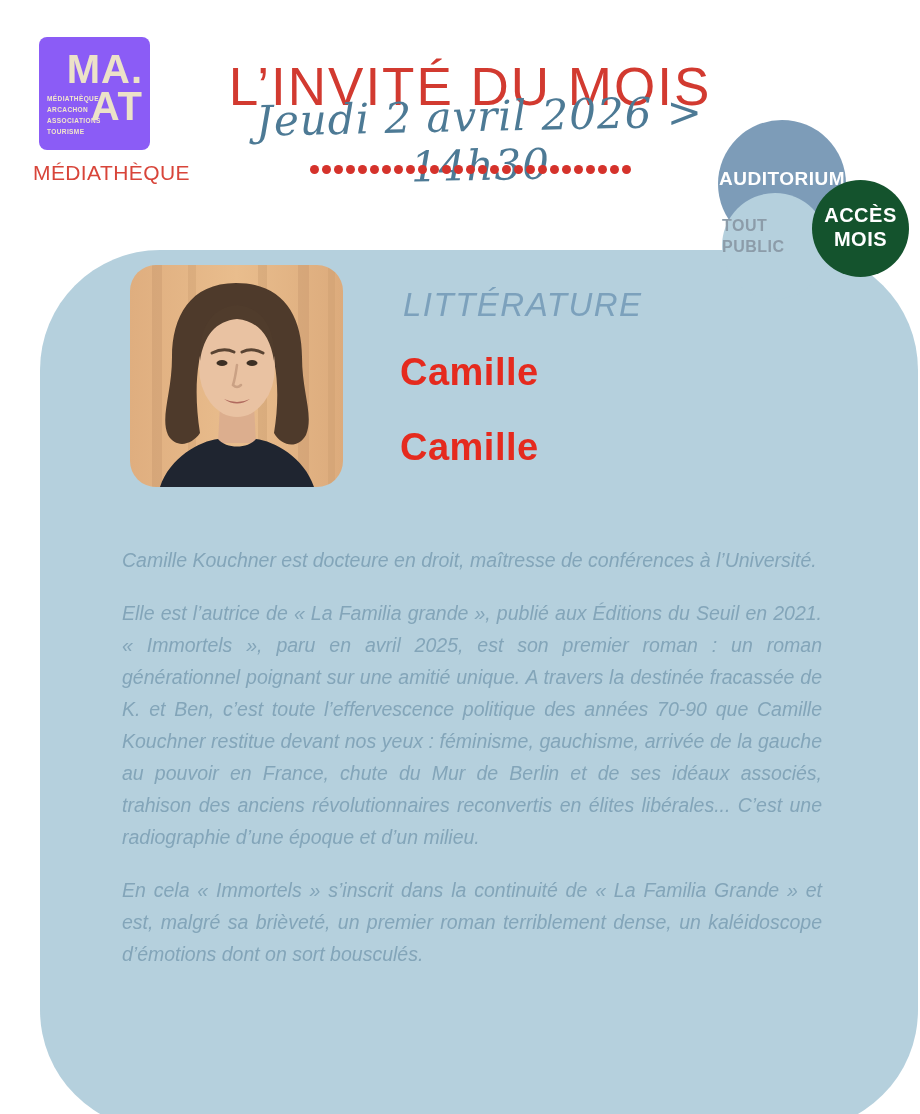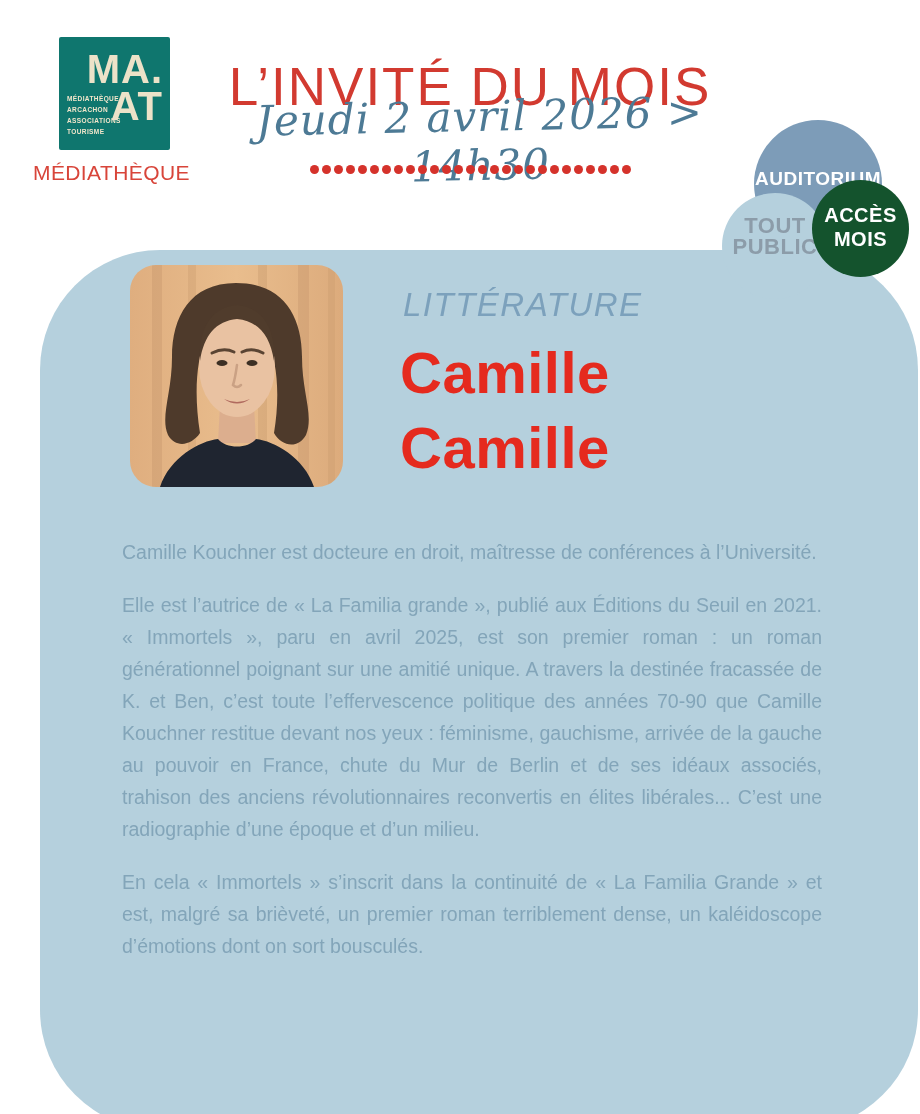"MA." .logo-square { background: #0f766e -> #8b5cf6; border-radius: 2px -> 8px; left: 59px -> 39px }
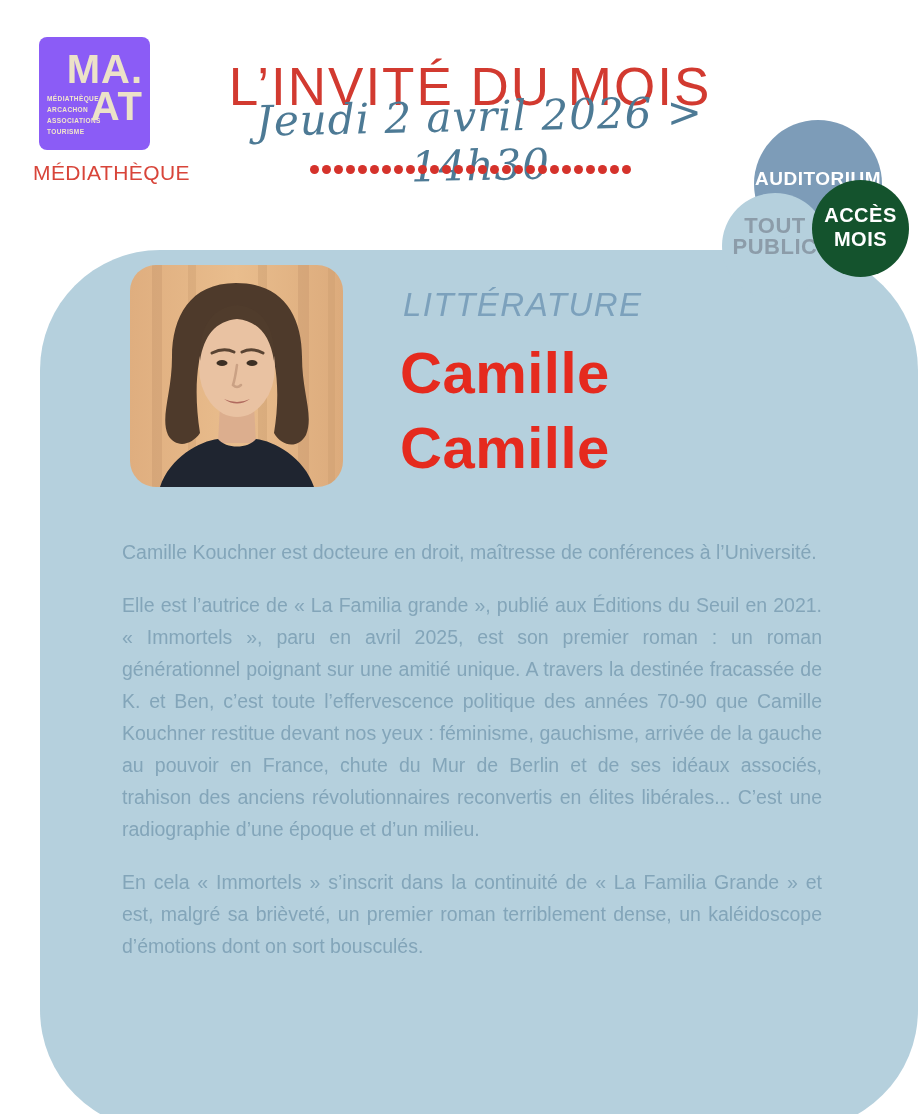"AUDITORIUM" .circle-auditorium { margin-left: 36px -> none }
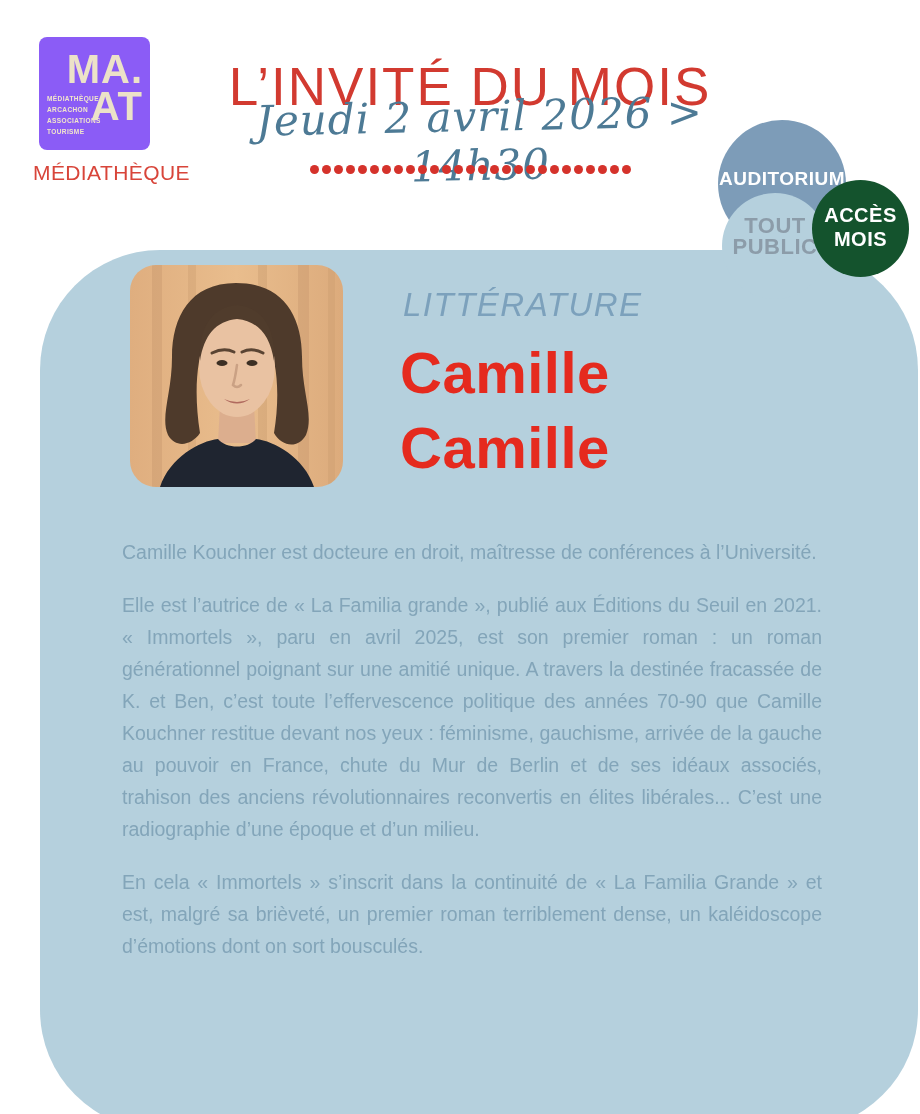"TOUT" .circle-public .lbl { font-size: 22px -> 16px; text-align: center -> none }
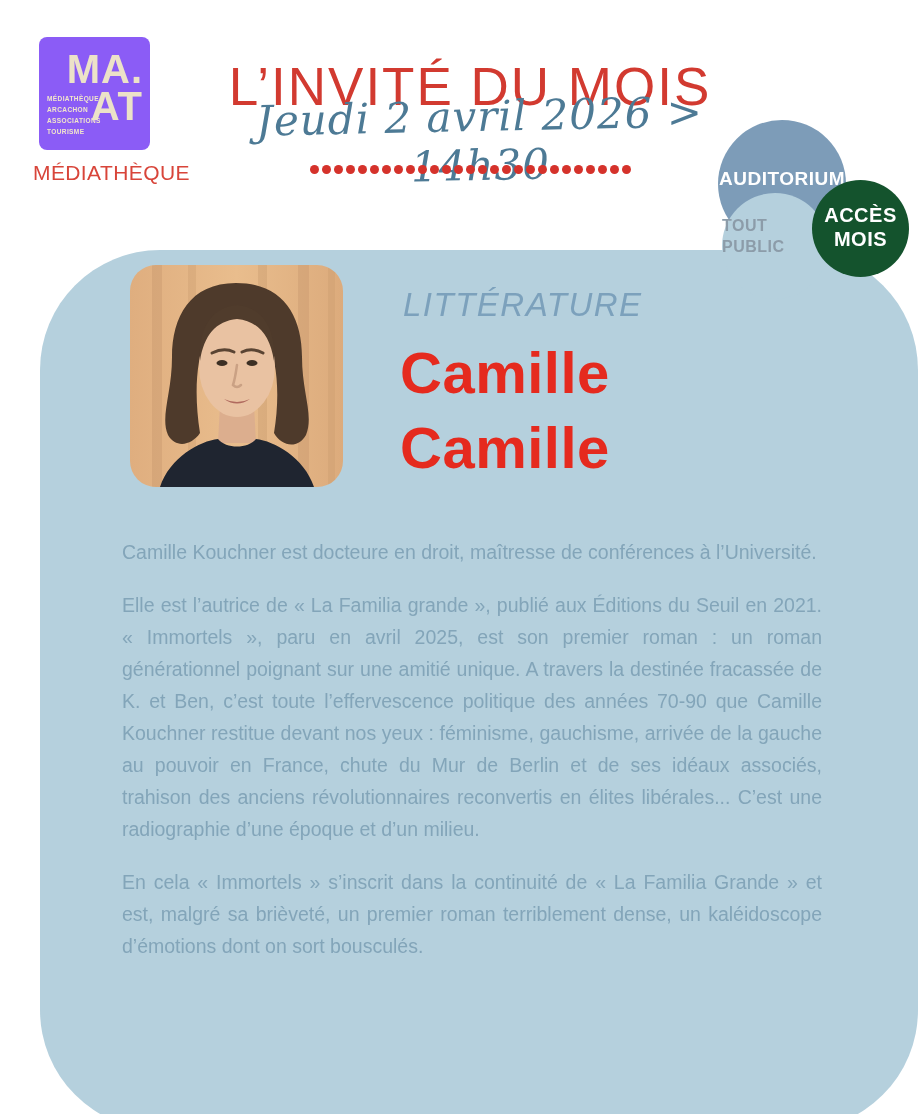"Camille" .guest-name { font-size: 58px -> 38px }
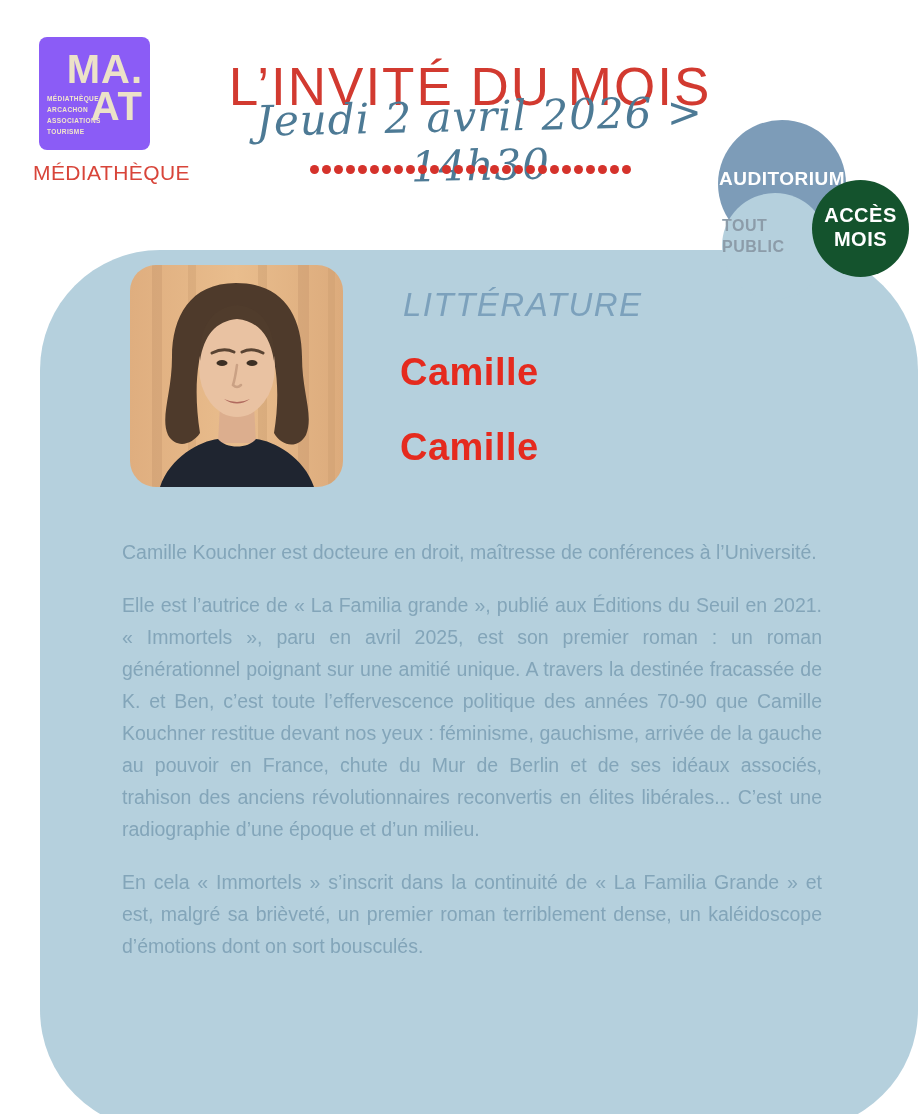"Camille Kouchner est docteure en" .body-text p { font-style: none -> italic; margin: 4px 0 21px 0 -> 12px 0 21px 0 }
